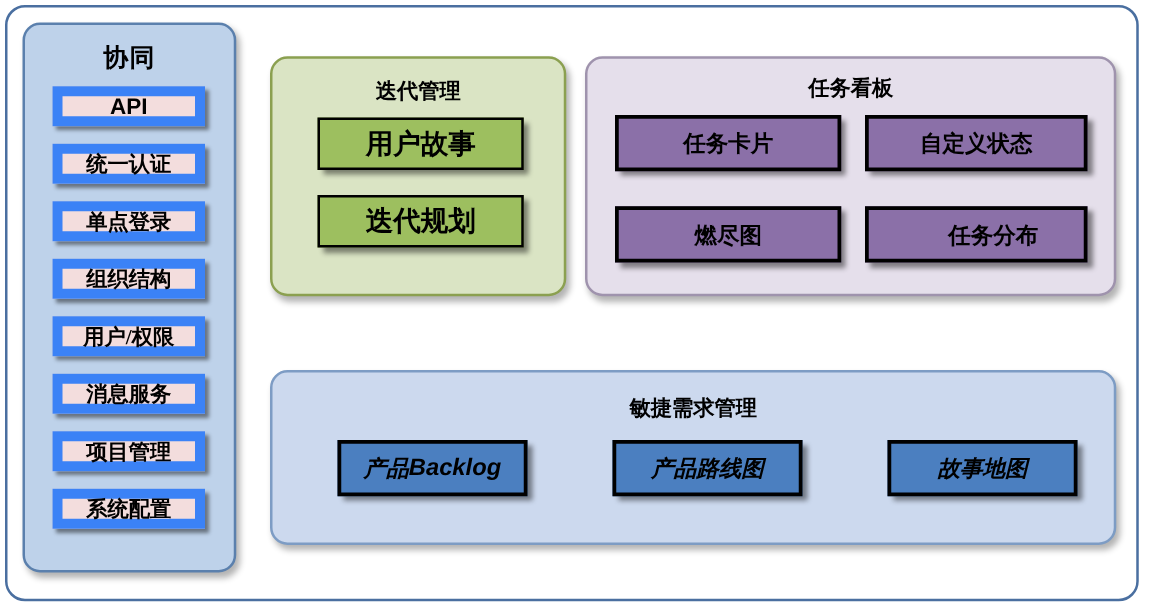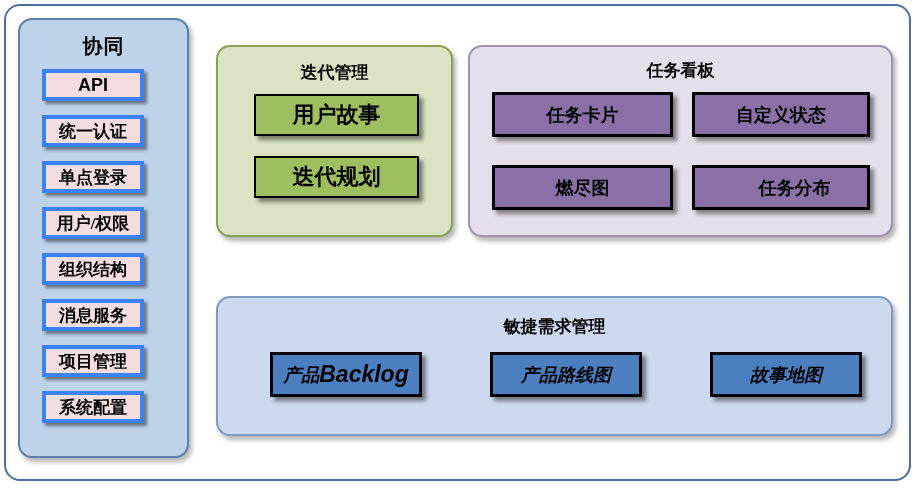"API" .sb-item { border: 4px solid #3b82f6 -> 8px solid #3b82f6; width: 102px -> 122px }
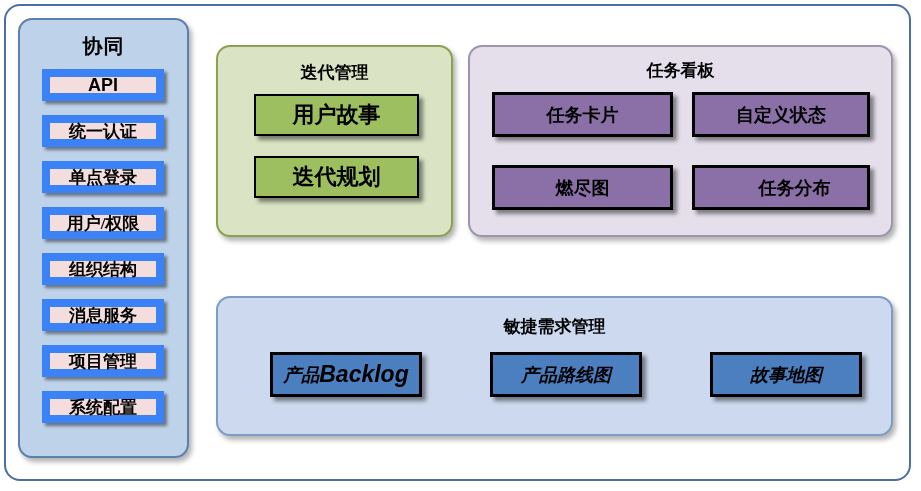"用户/权限" div.sb-item { order: before "组织结构" -> after "组织结构" }
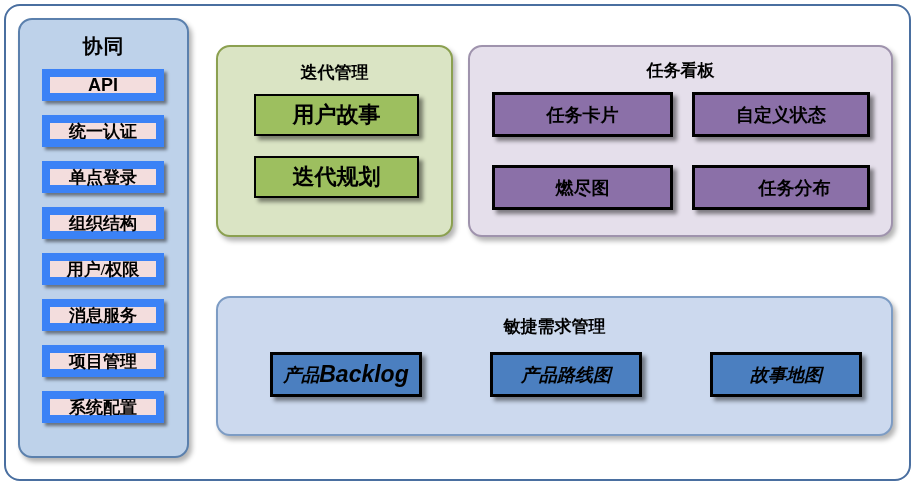"Backlog" .ag-box .latin-run { font-size: 23px -> 19px }
